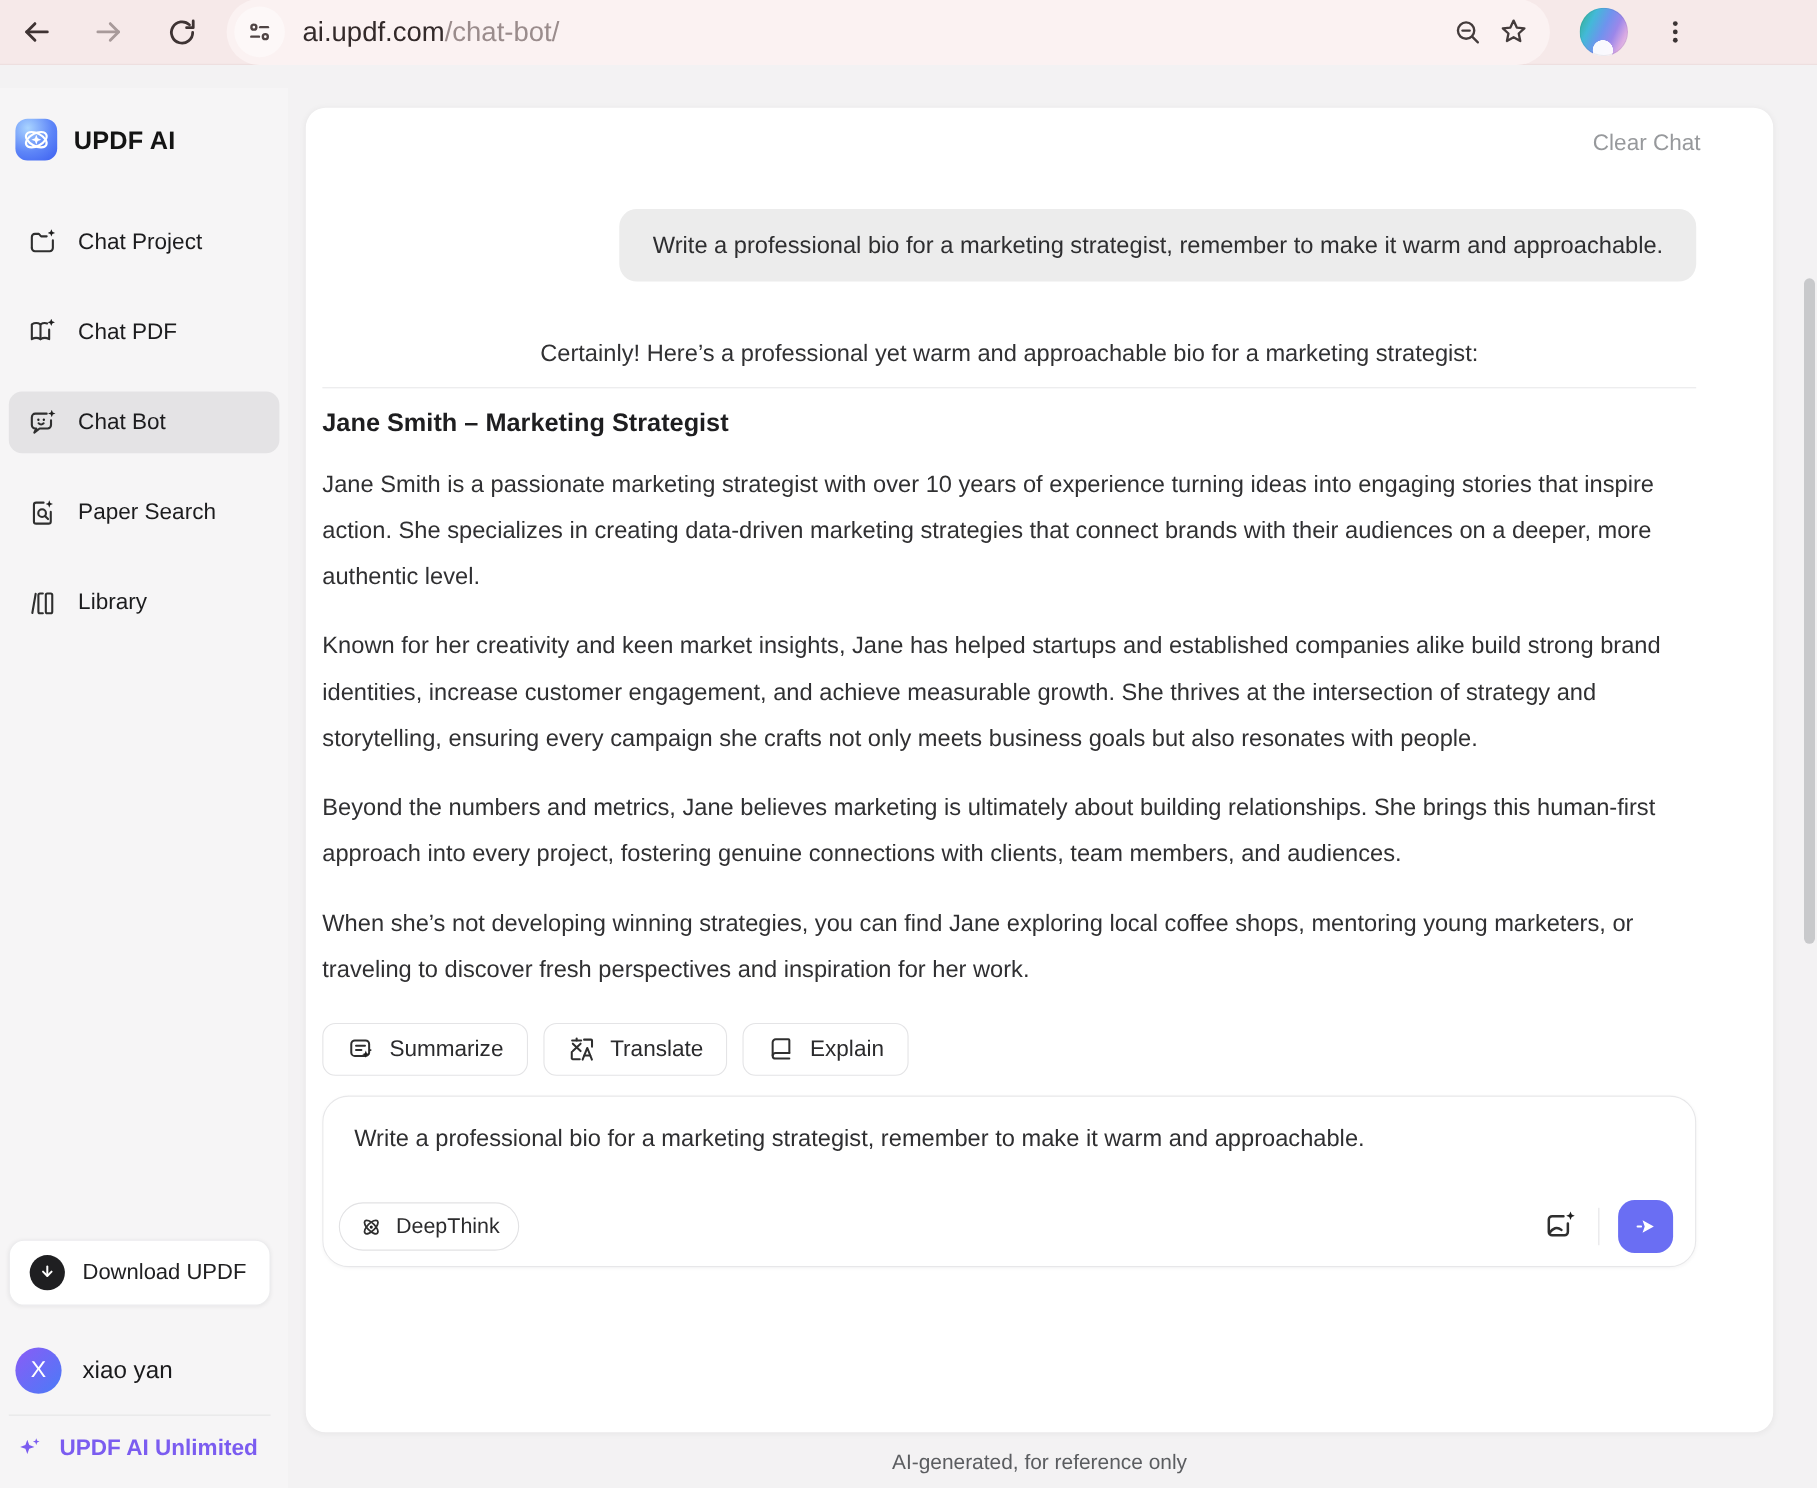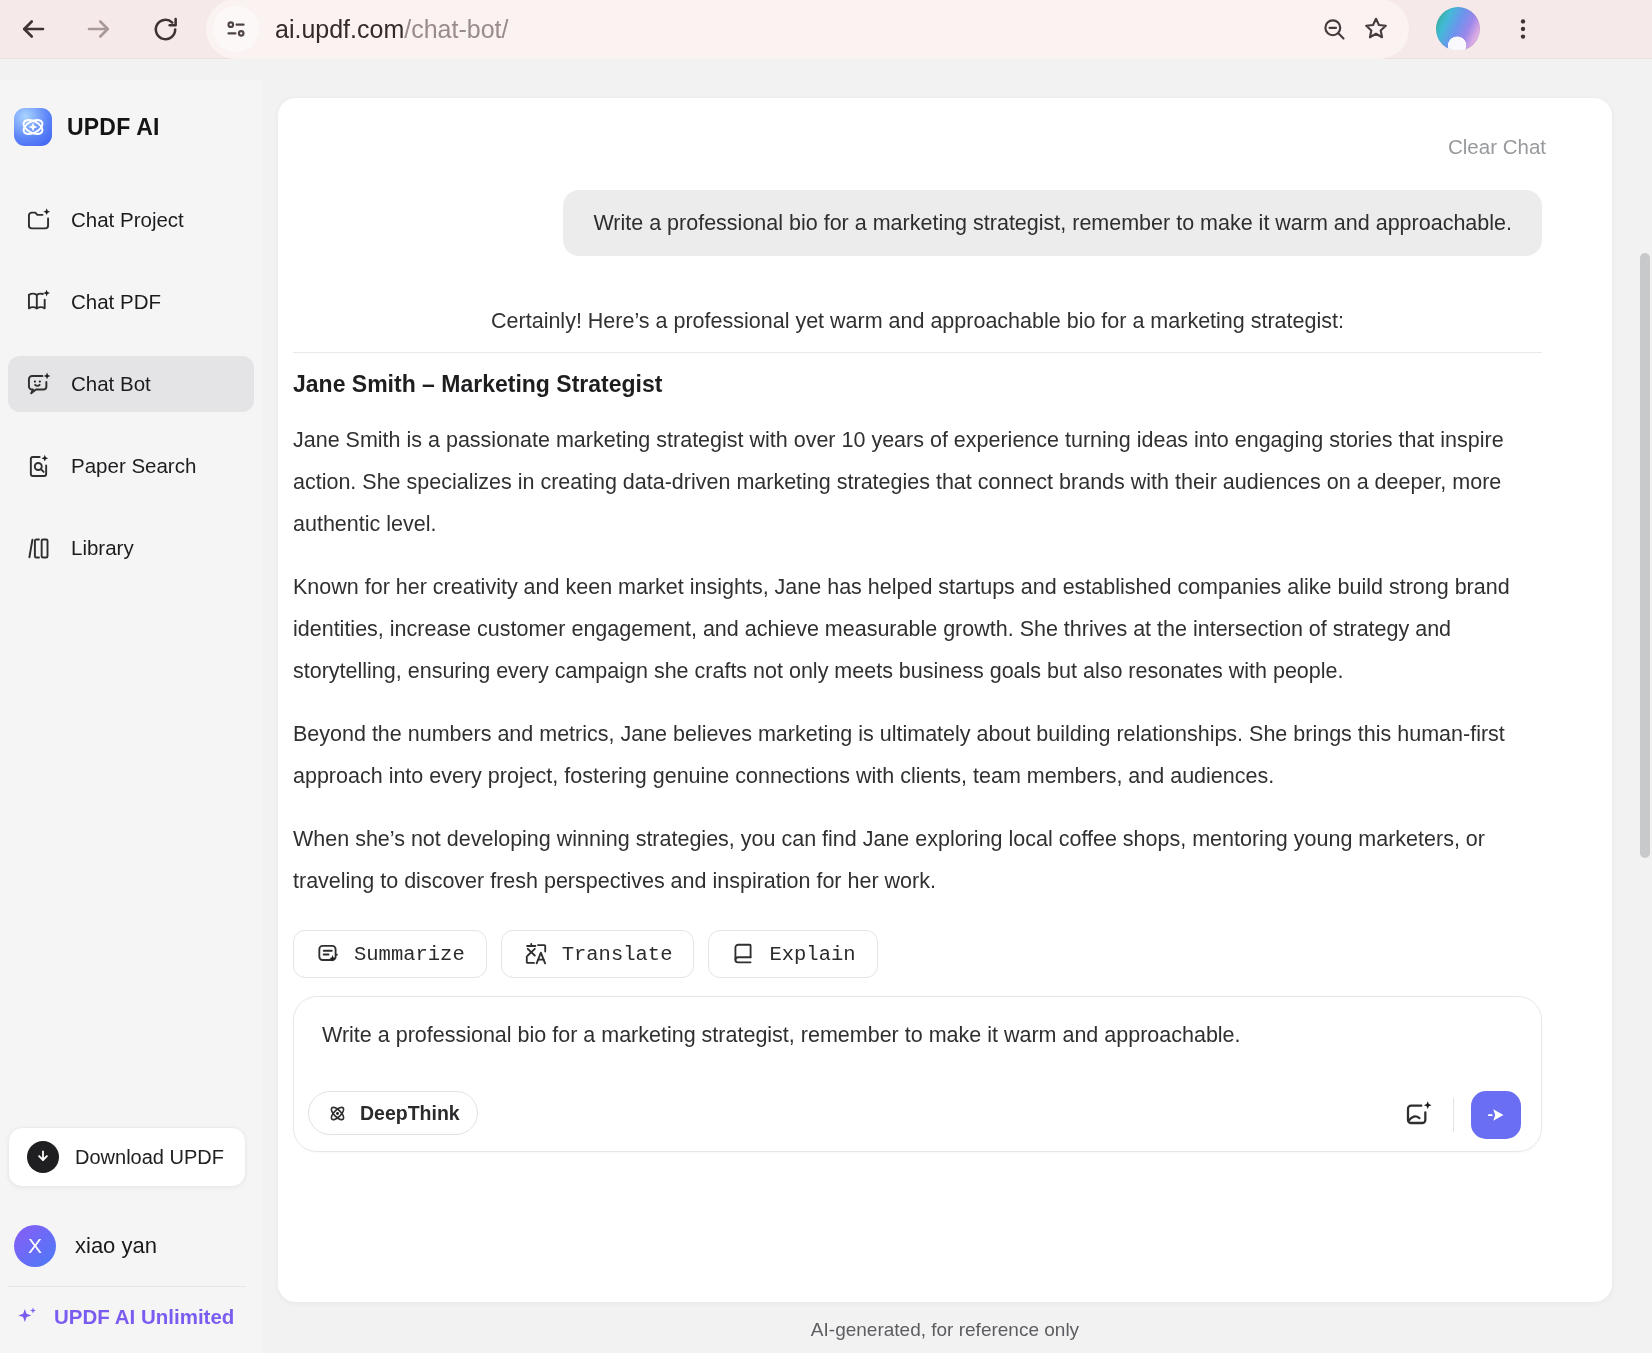"Clear Chat" .clear-chat { margin-top: 17px -> none }
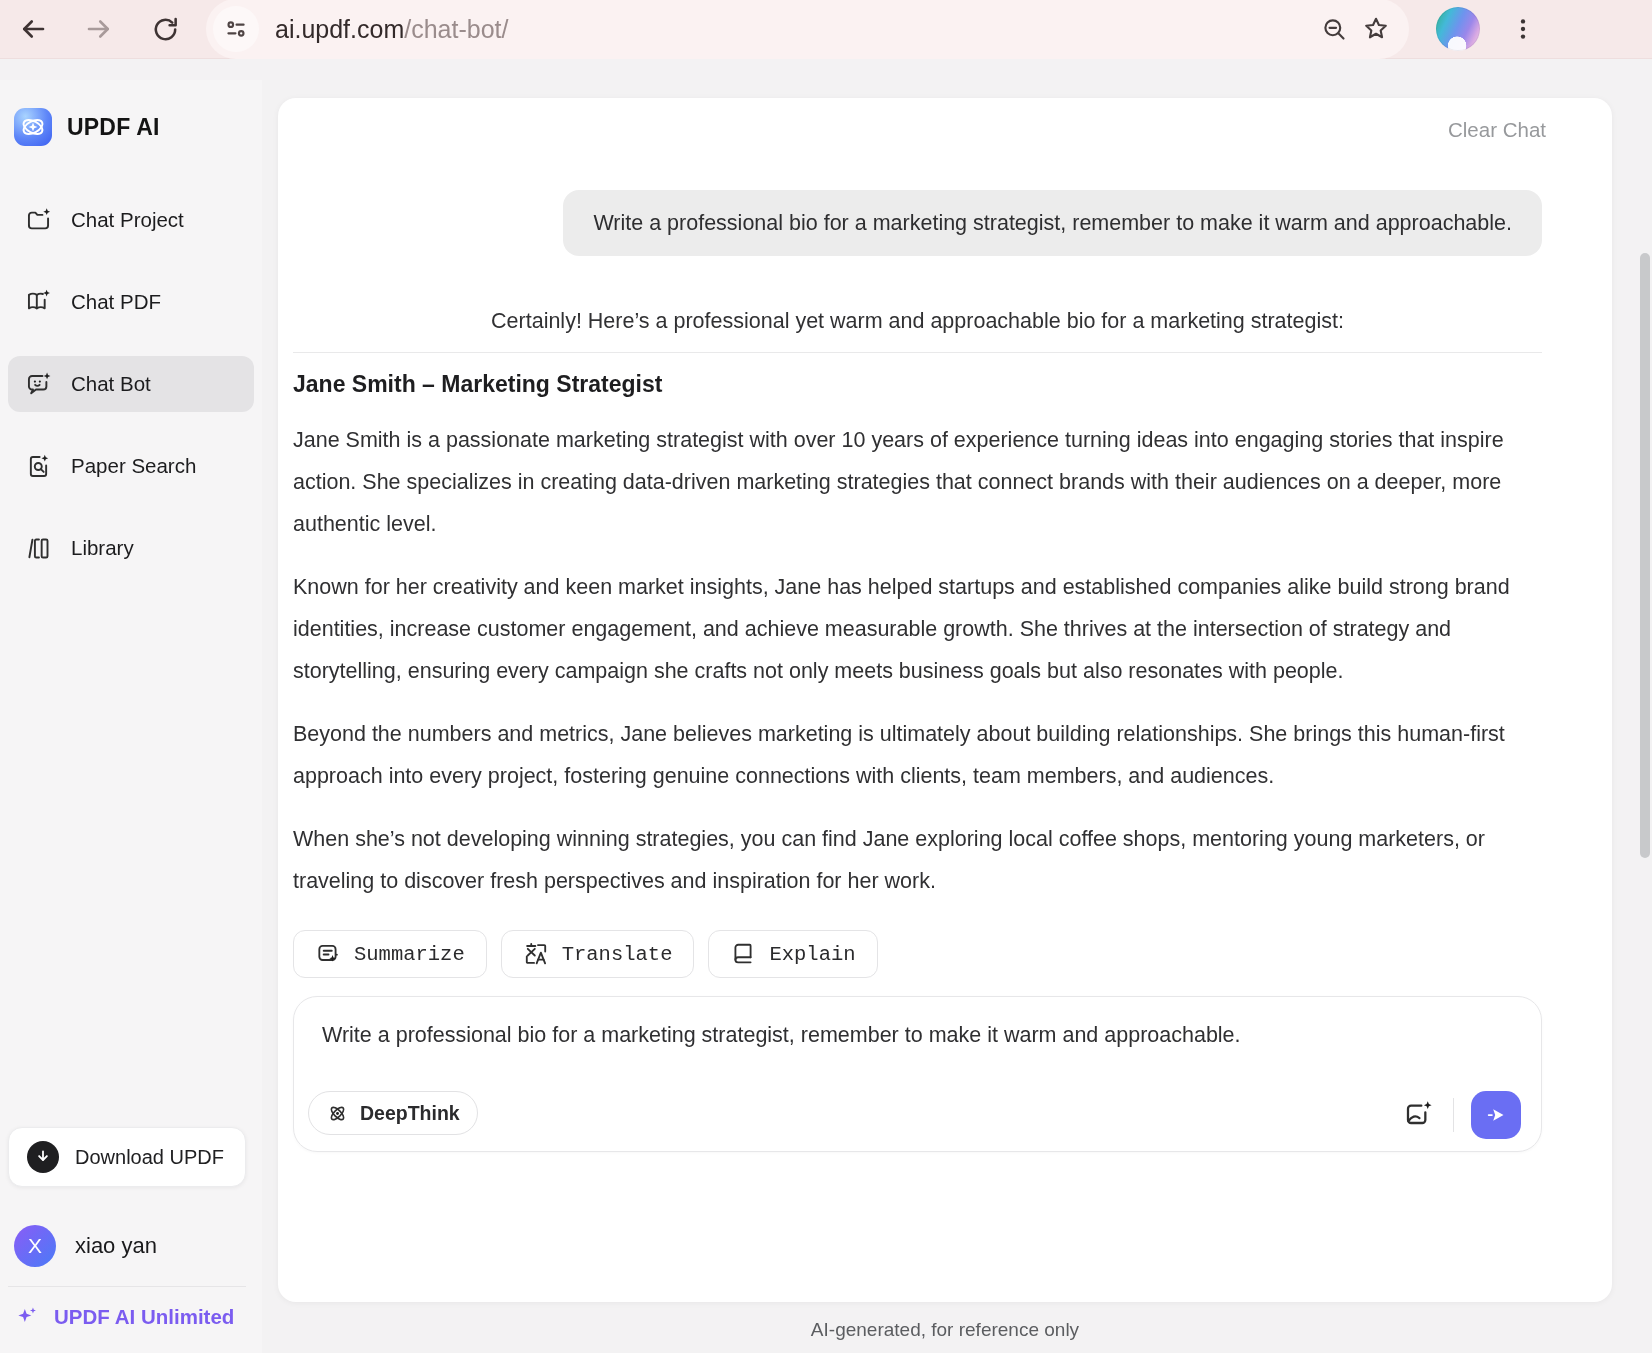"Summarize" .action-btn { font-family: Liberation Mono, monospace -> none }
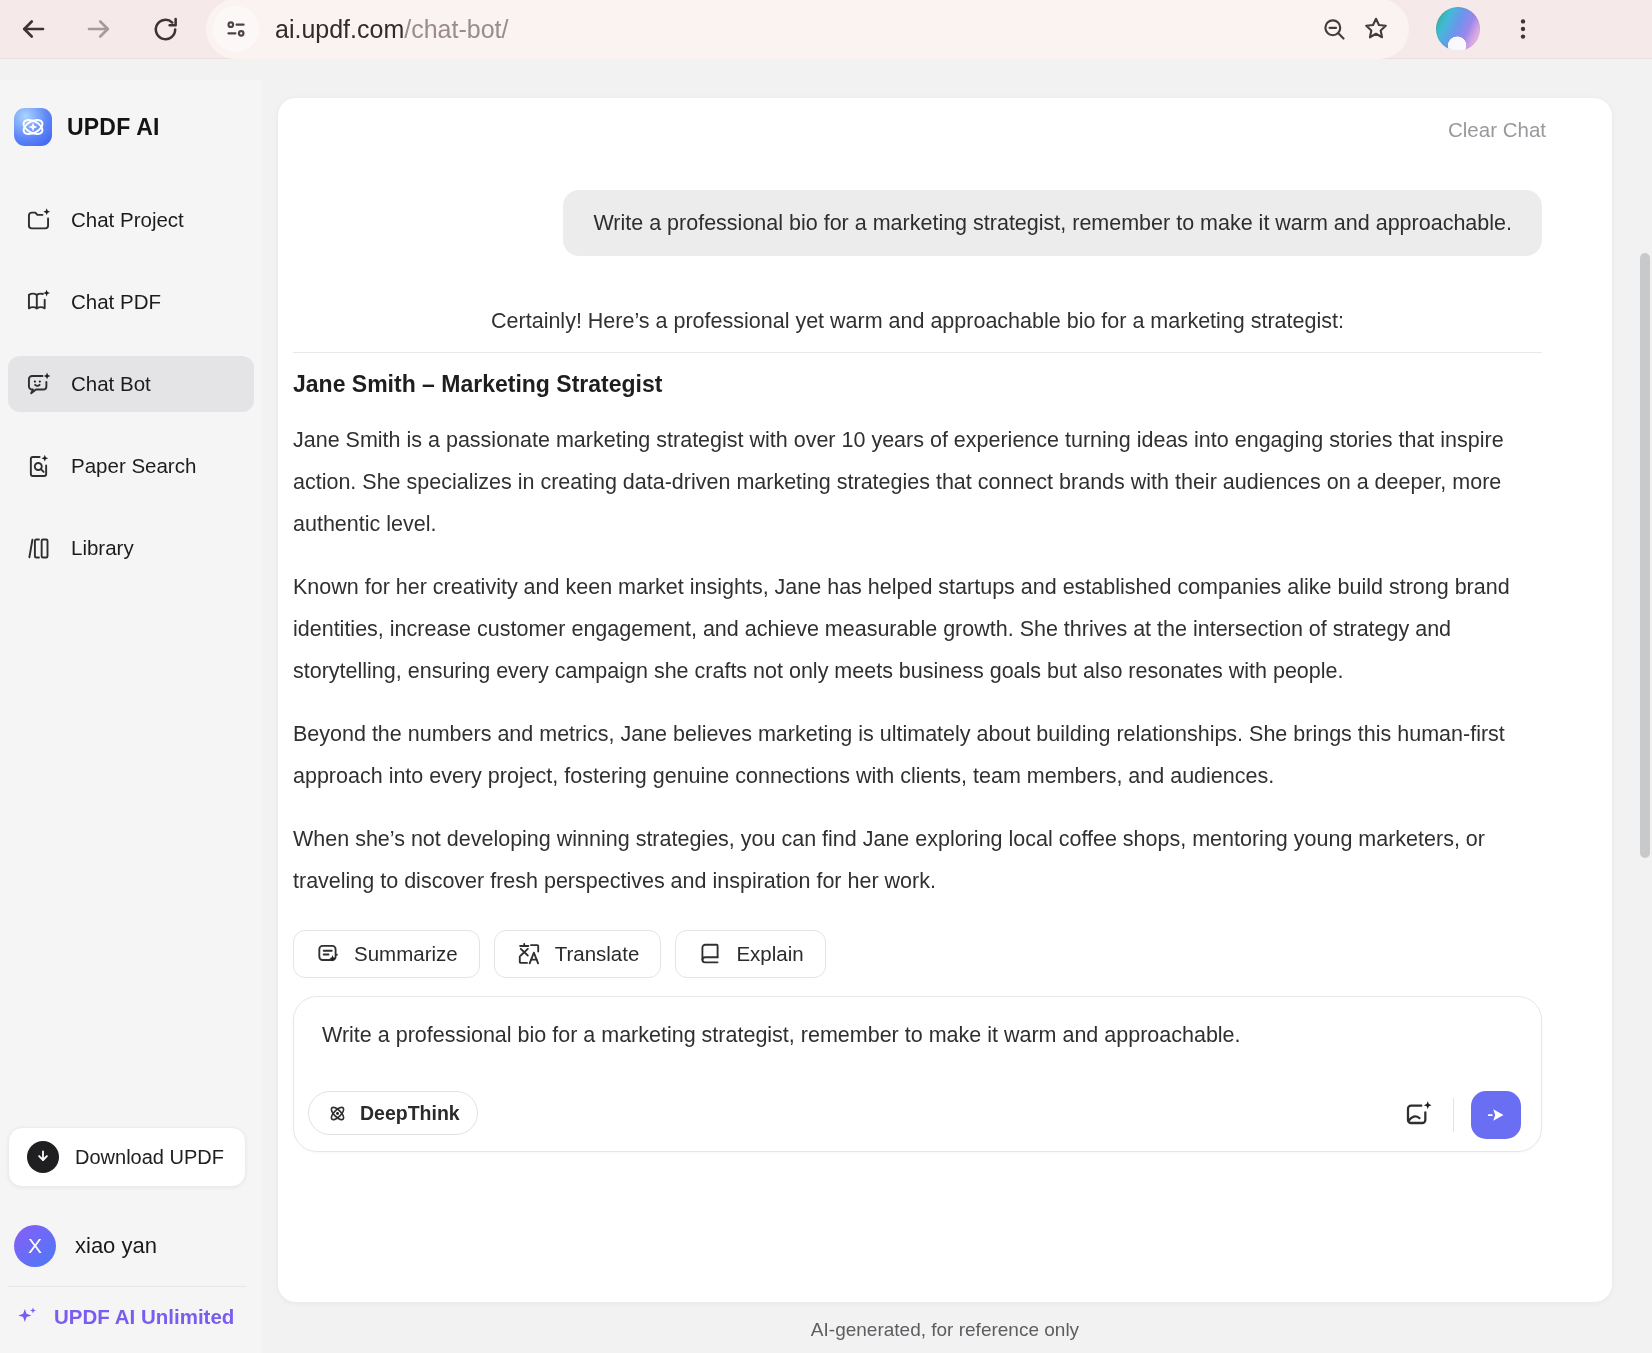"DeepThink" .composer-bottom { align-items: flex-start -> center; font-weight: bold -> none }
